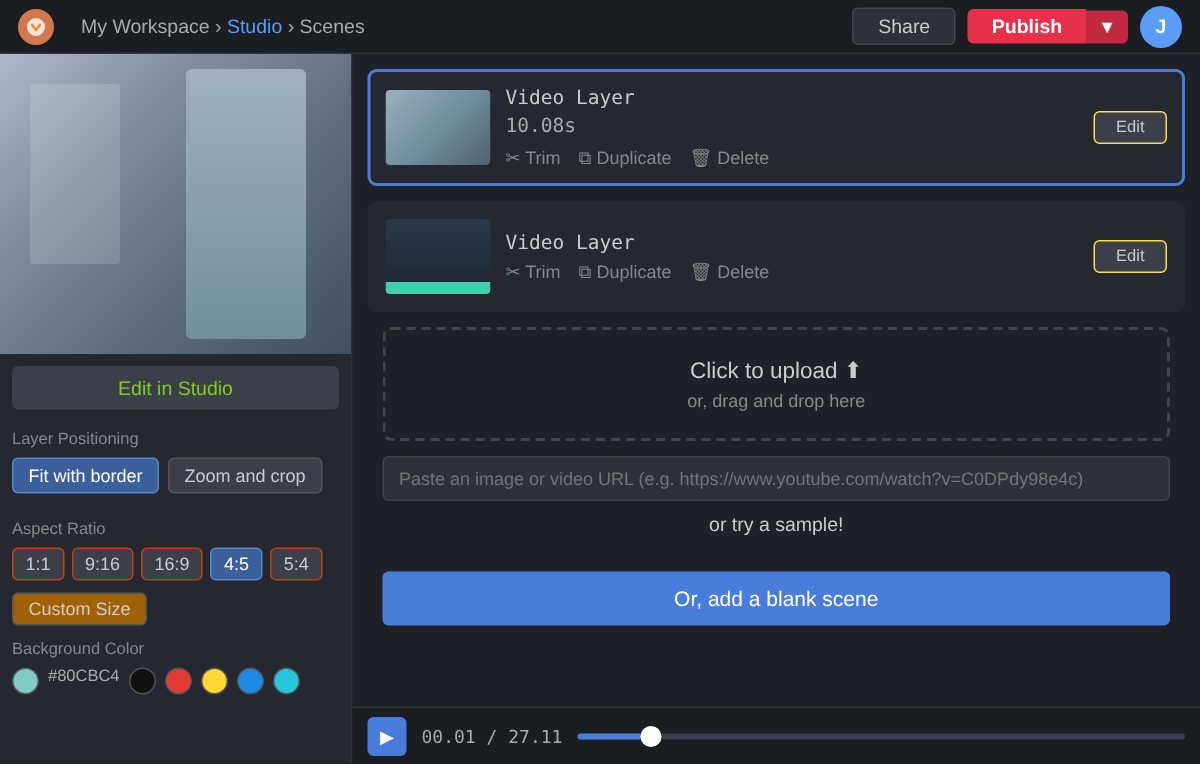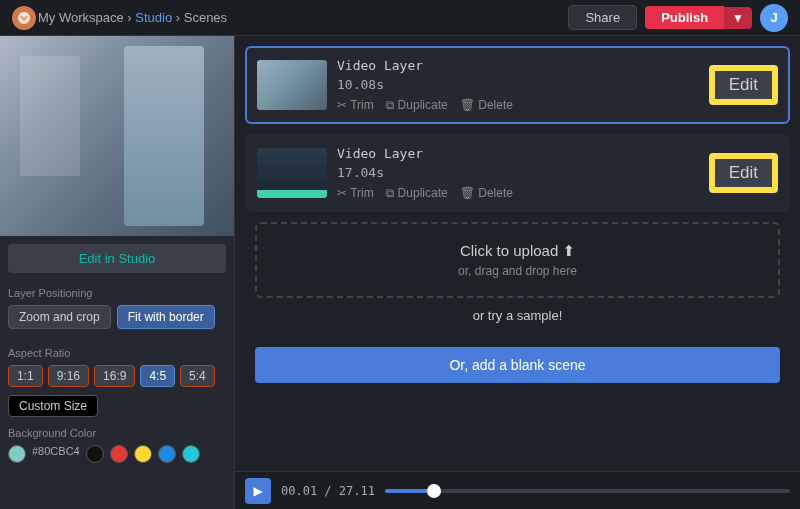"My Workspace › Studio ›" .header-left { gap: 2px -> 18px }
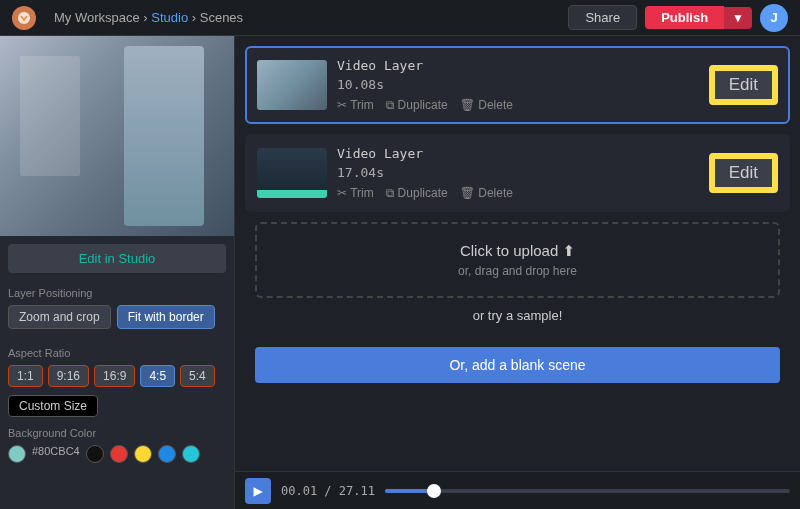"Edit" .edit-btn { border: 6px solid #fde047 -> 1px solid #fde047; font-size: 17px -> 11px }
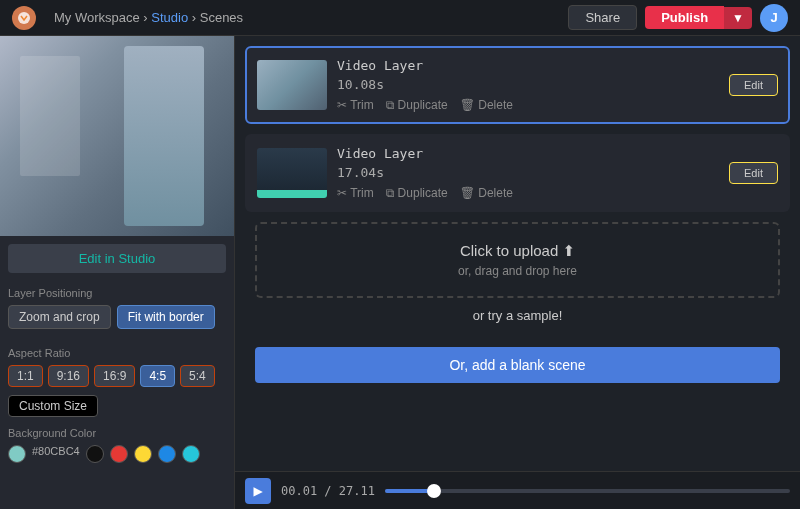"17.04s" div.scene-duration { html: <div>17.04s</div> -> none }
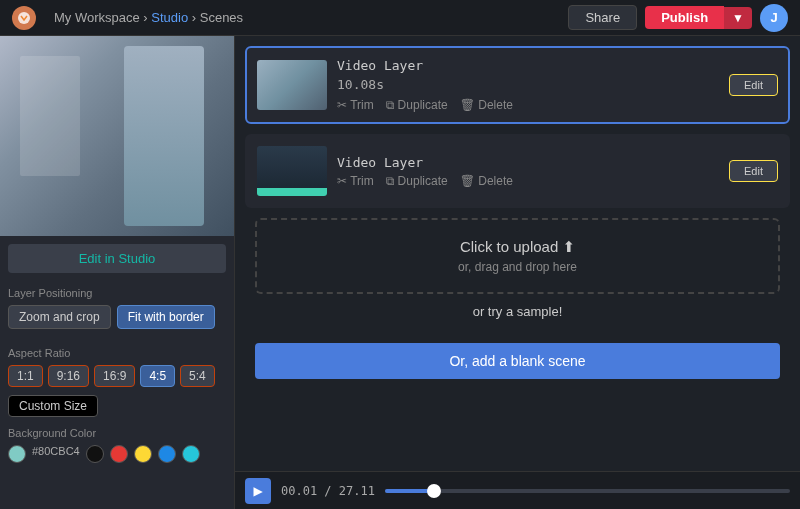"Edit in Studio" .edit-in-studio-btn { color: #14b8a6 -> #84cc16 }
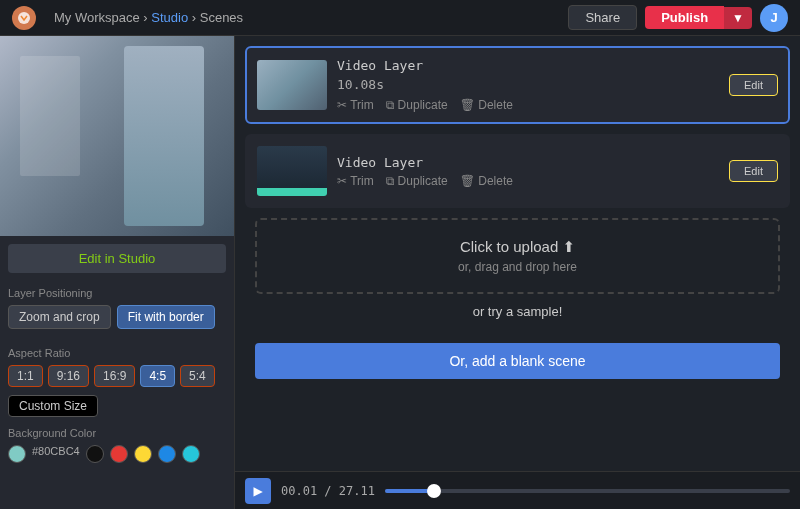"Zoom and crop" button.btn-option { order: before "Fit with border" -> after "Fit with border" }
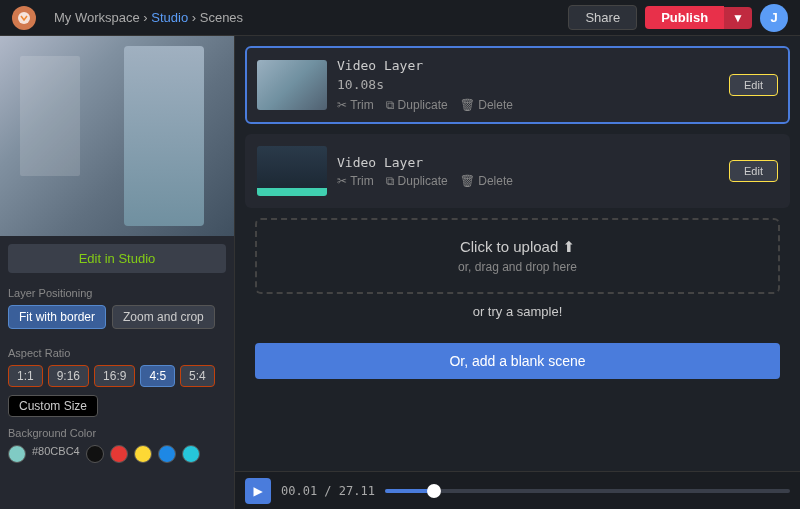"Paste an image or video" div.url-input-row { html: none -> <div> <input> </div> }
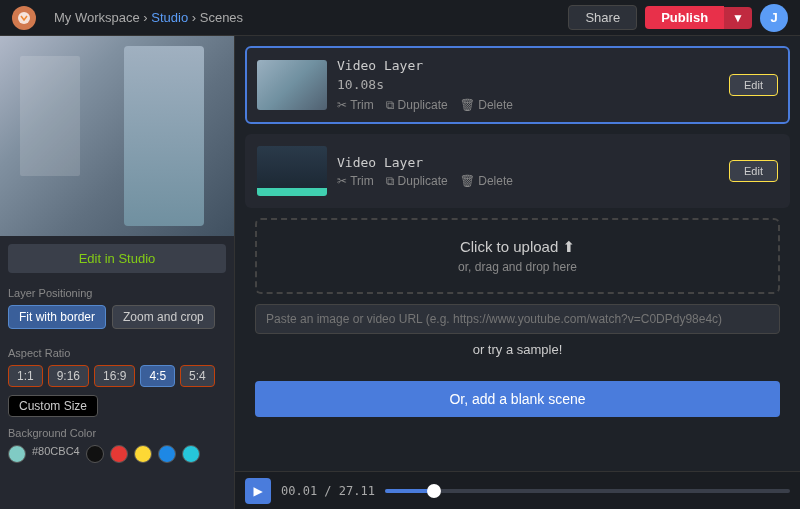"Custom Size" .custom-size-btn { background: #000000 -> #a16207 }
